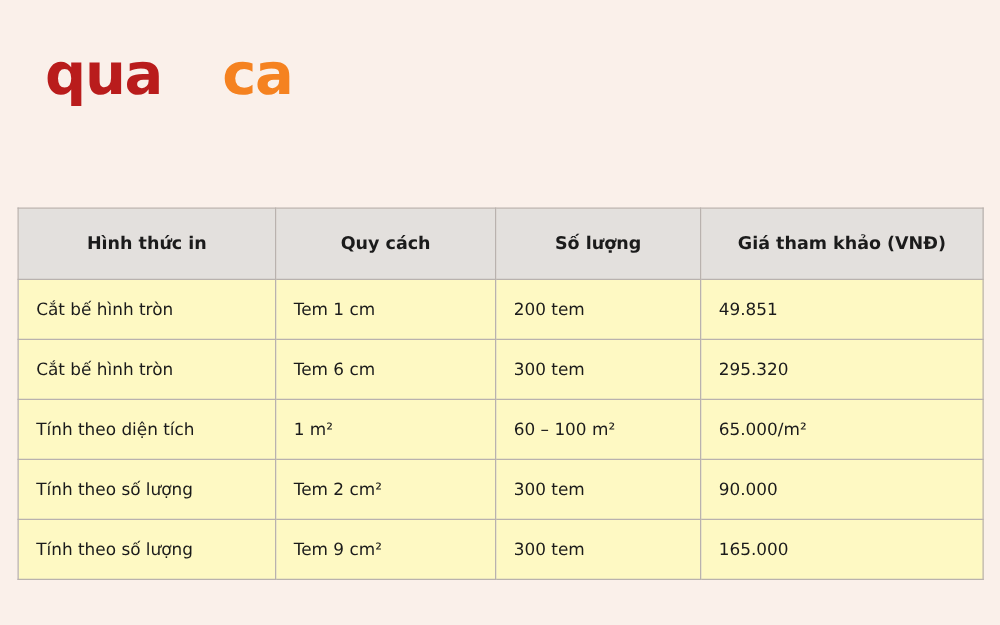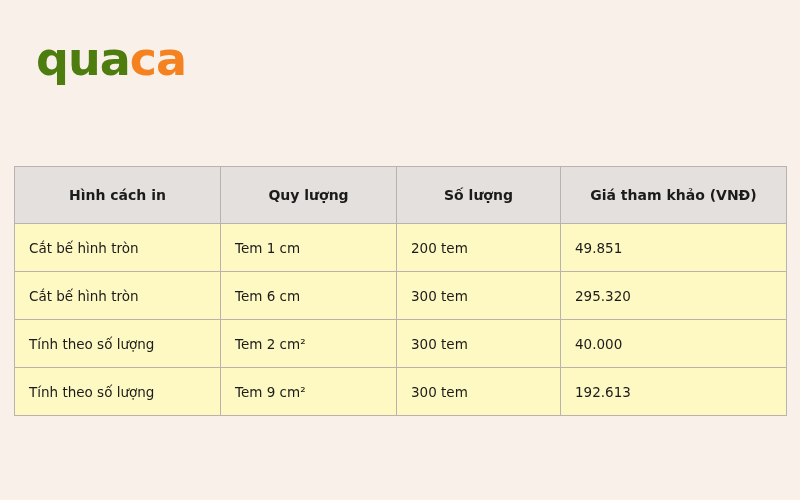"qua" .logo .part-a { color: #4d7c0f -> #b91c1c }
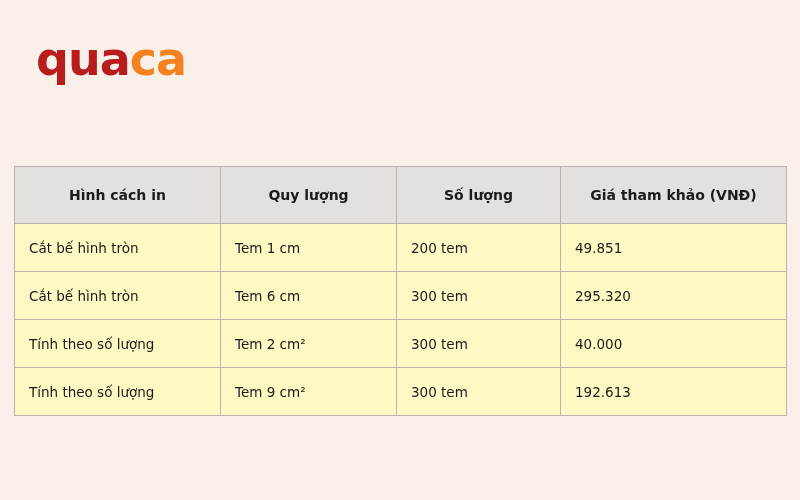"ca" .logo .part-b { margin-left: none -> 48px }
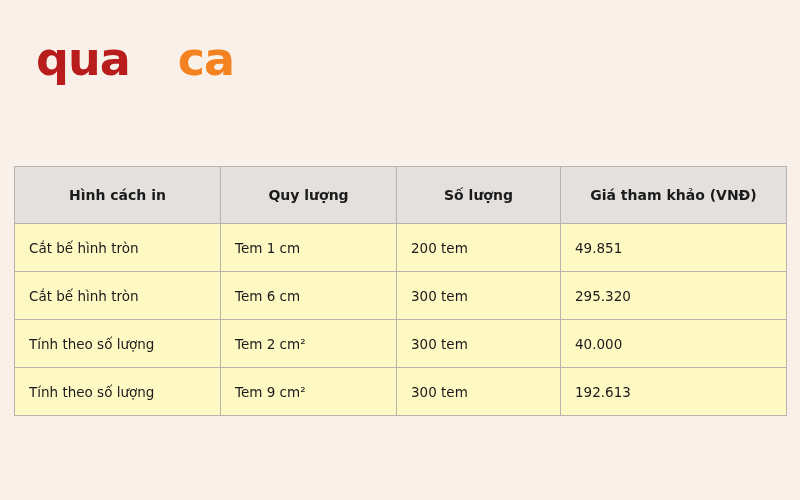"Hình cách in" th { text: cách -> thức }
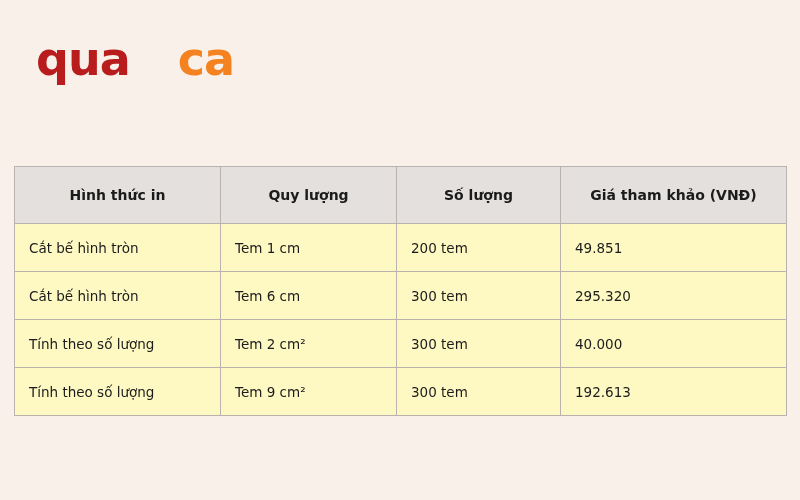"Quy lượng" th { text: lượng -> cách }
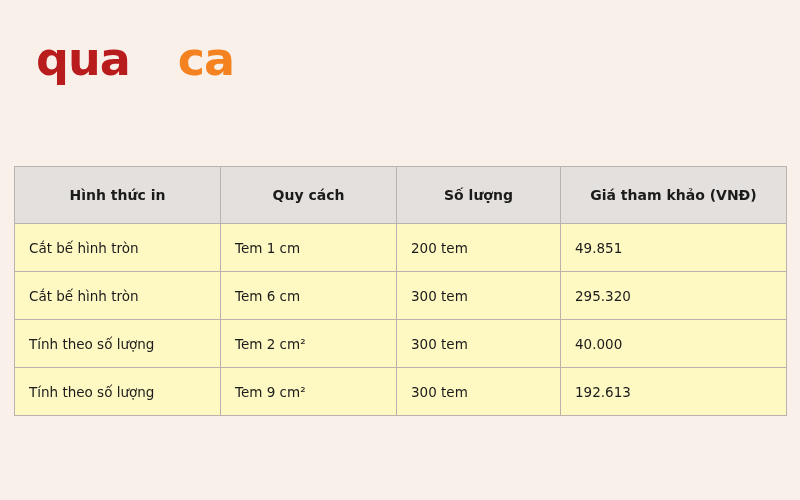"Tính theo diện tích" tr { html: none -> <tr> <td>Tính theo diện tích</td> <td>1 m²</td> <td>60 – 100 m²</td> <td>65.000/m²</td> </tr> }
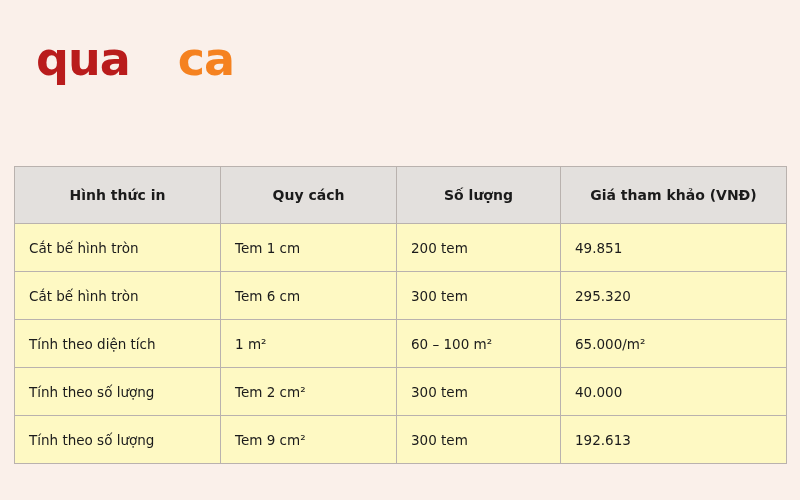"40.000" td { text: 40.000 -> 90.000 }
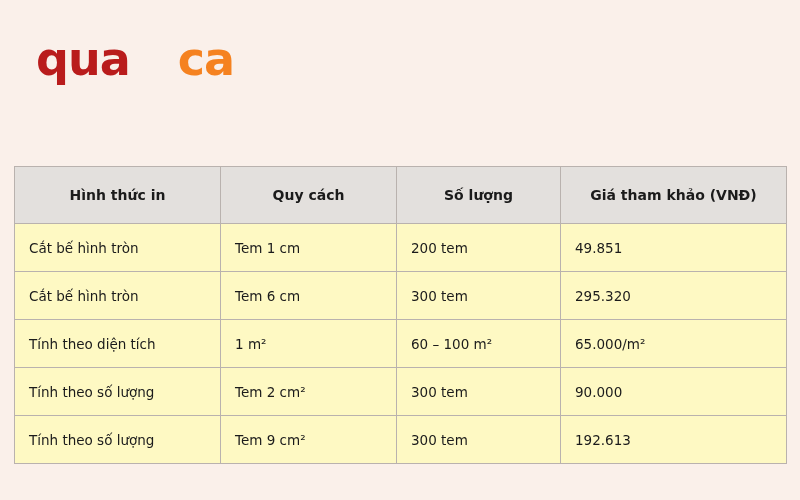"192.613" td { text: 192.613 -> 165.000 }
